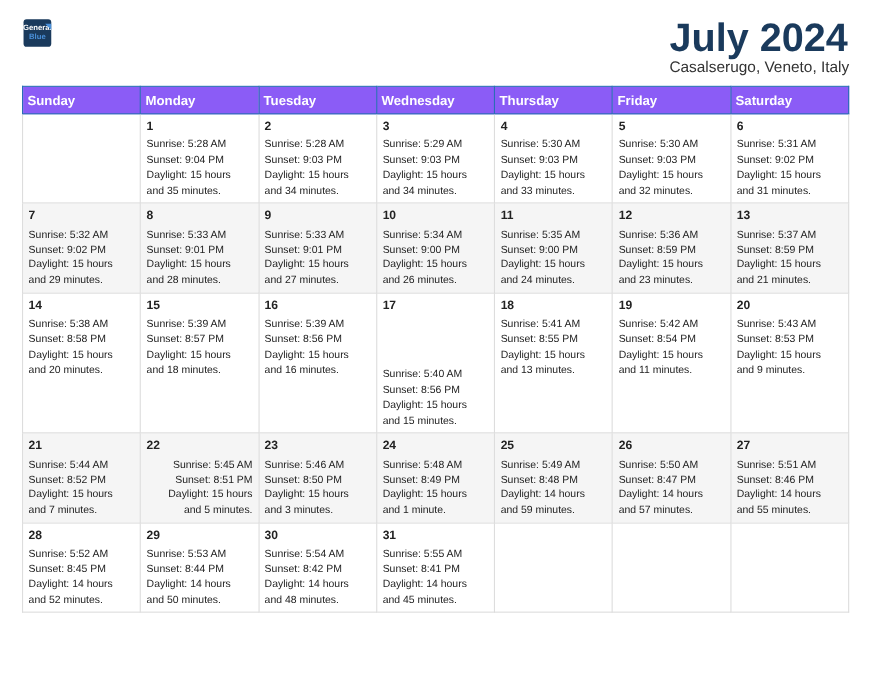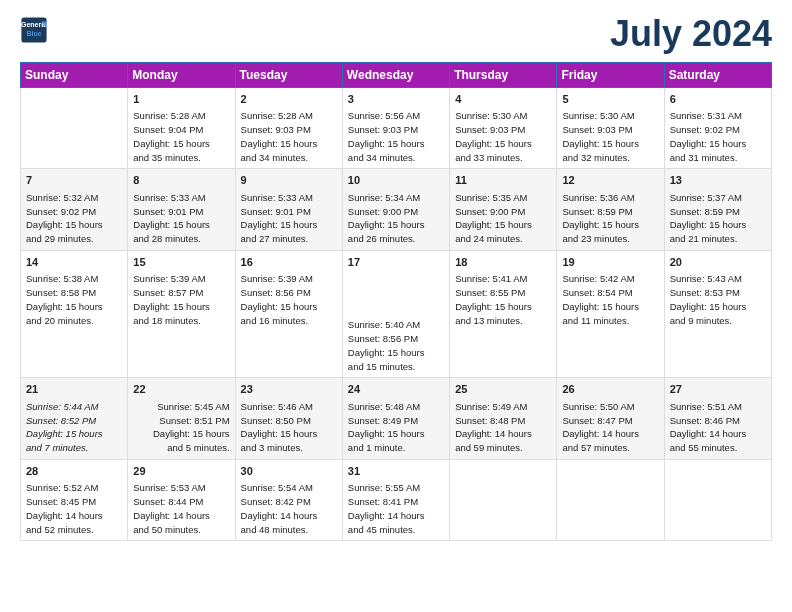"Casalserugo, Veneto, Italy" div.location { html: none -> <div>Casalserugo, Veneto, Italy</div> }
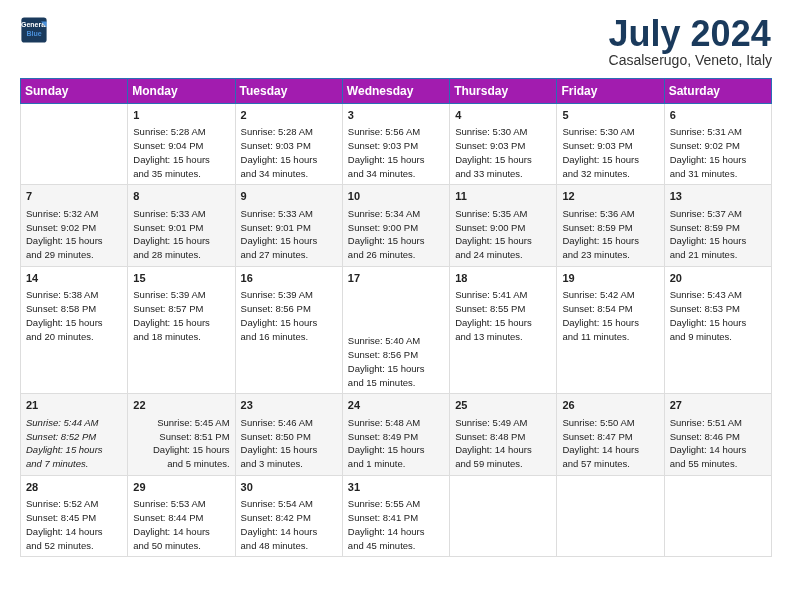"Sunday" thead tr th { background-color: #a21caf -> #8b5cf6 }
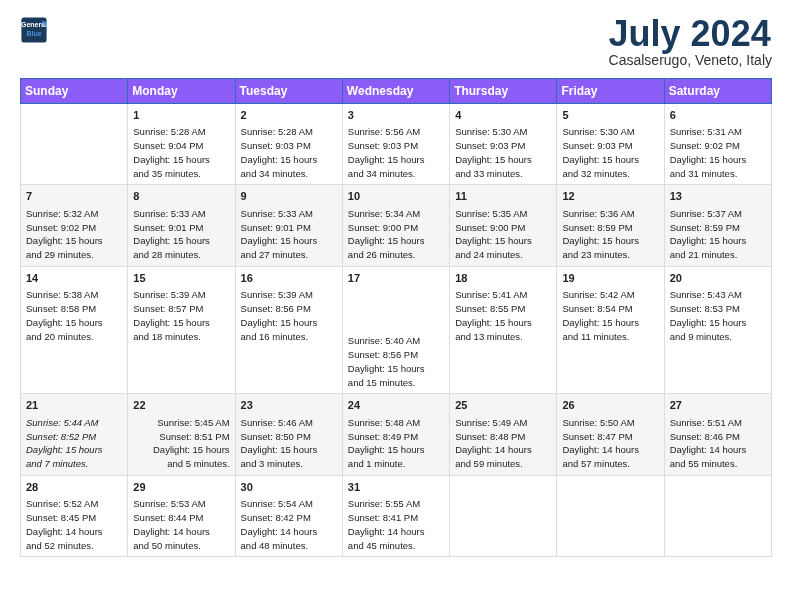"Sunrise: 5:56 AM" div.cell-info { text: 5:56 -> 5:29 }
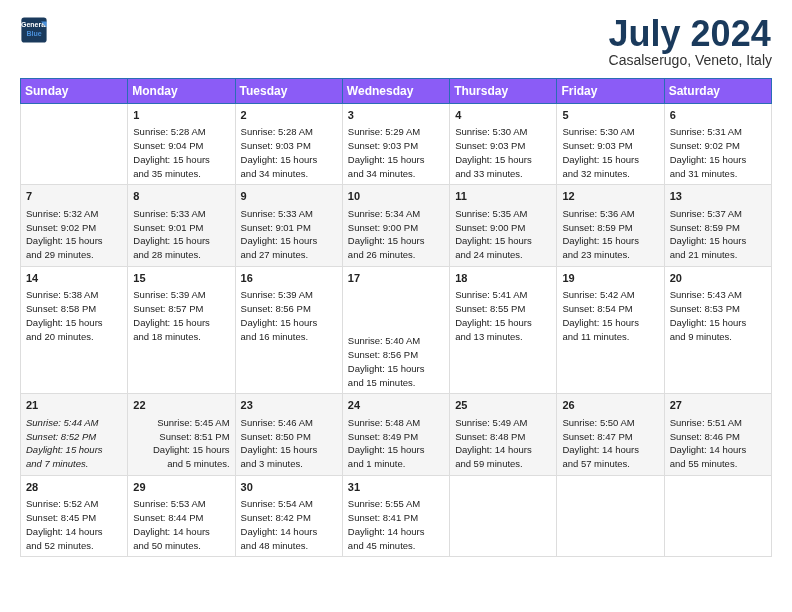"Sunrise: 5:44 AM" div.cell-info { font-style: italic -> none }
